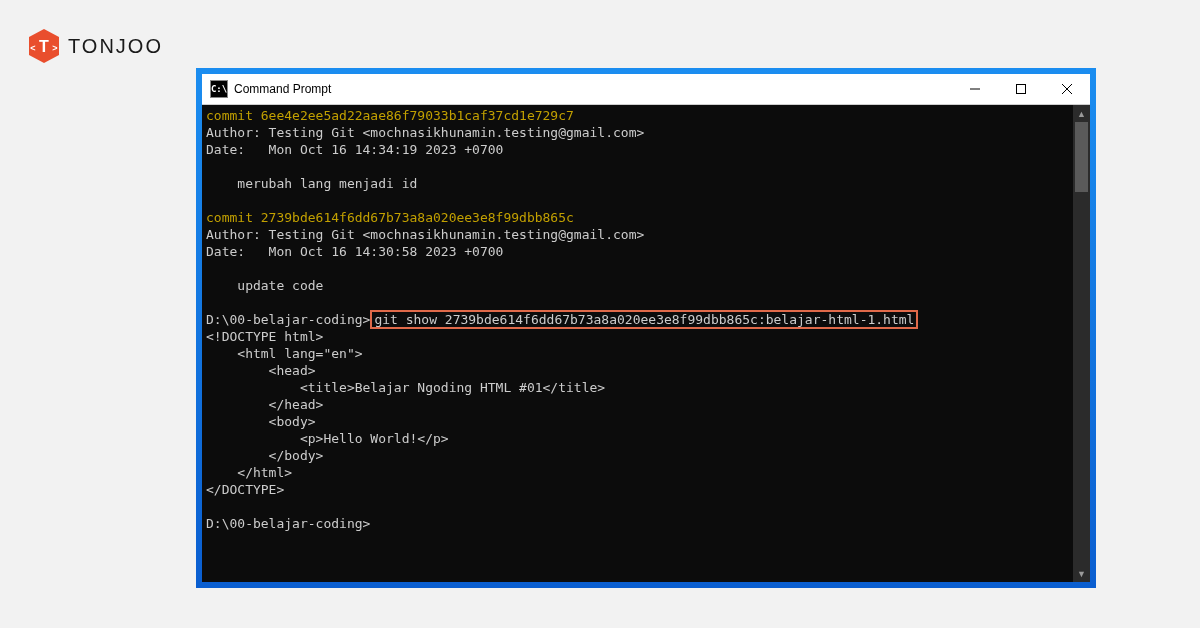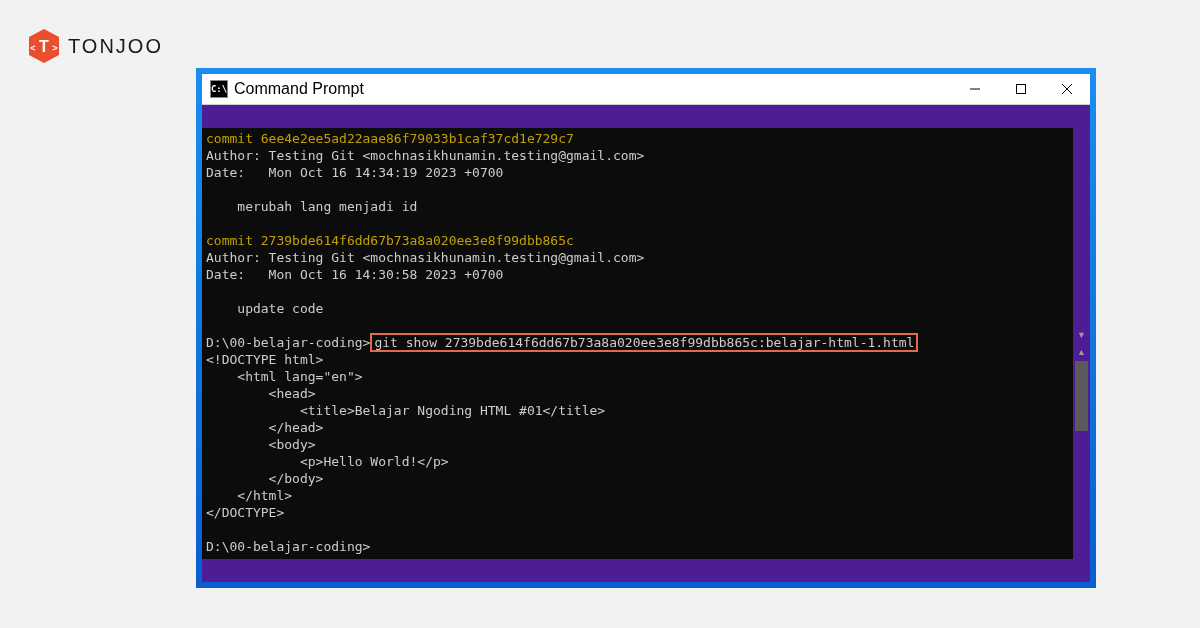"Command Prompt" .titlebar-title { font-size: 16px -> 12px }
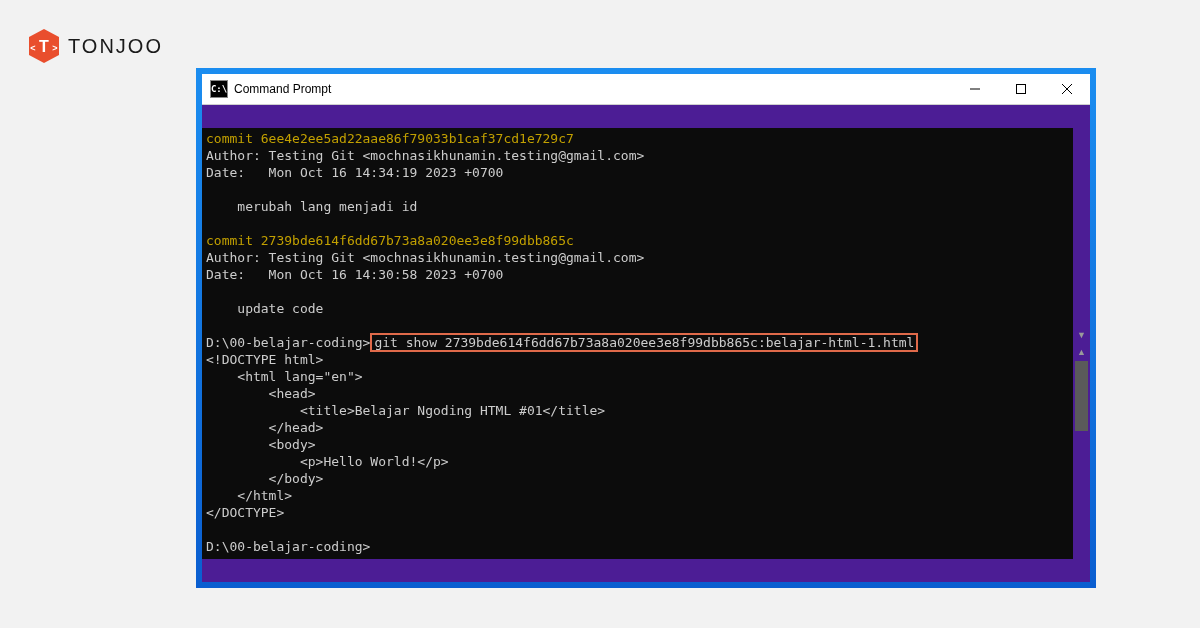"commit" .terminal-wrap { align-items: center -> none }
